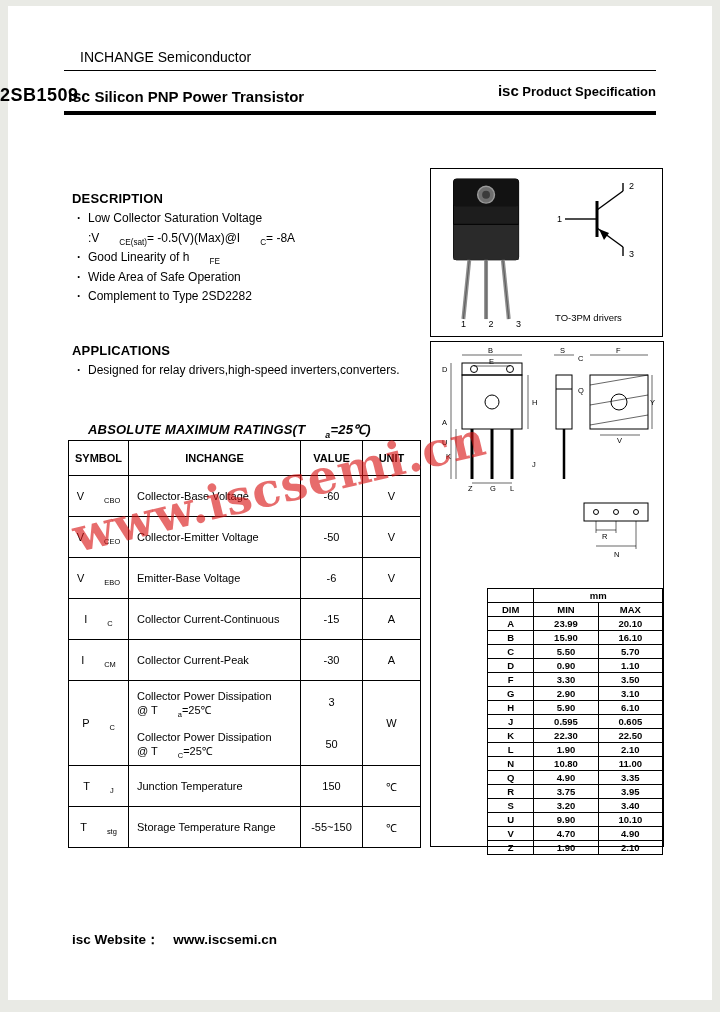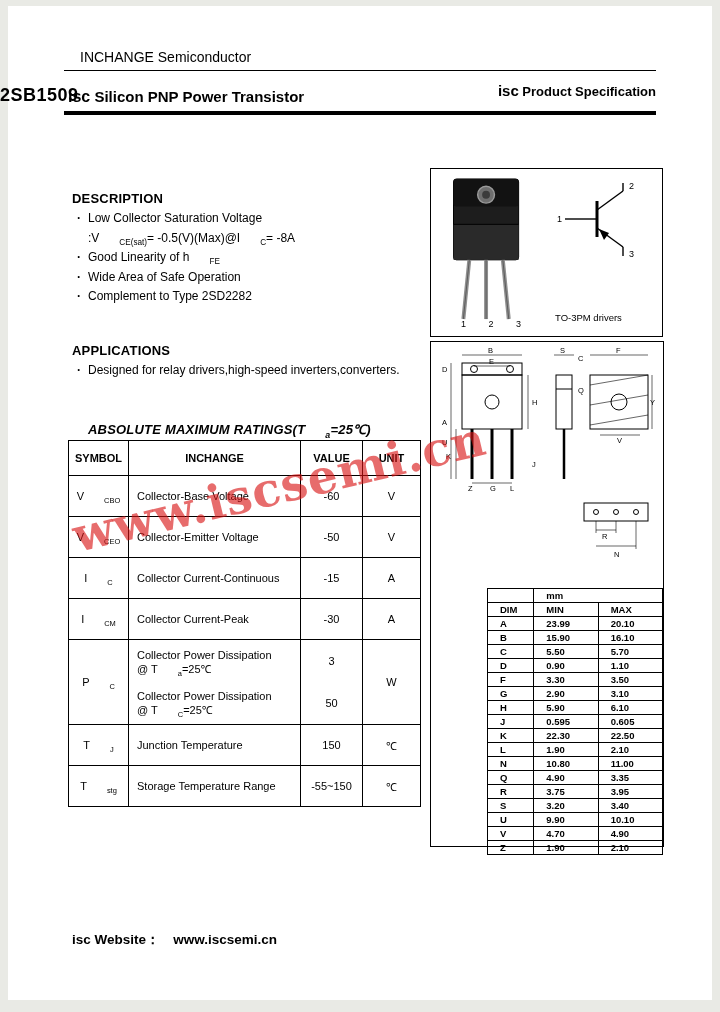"V EBO" tr { html: none -> <tr> <td>V<sub>EBO</sub></td> <td>Emitter-Base Voltage</td> <td>-6</td> <td>V</td> </tr> }
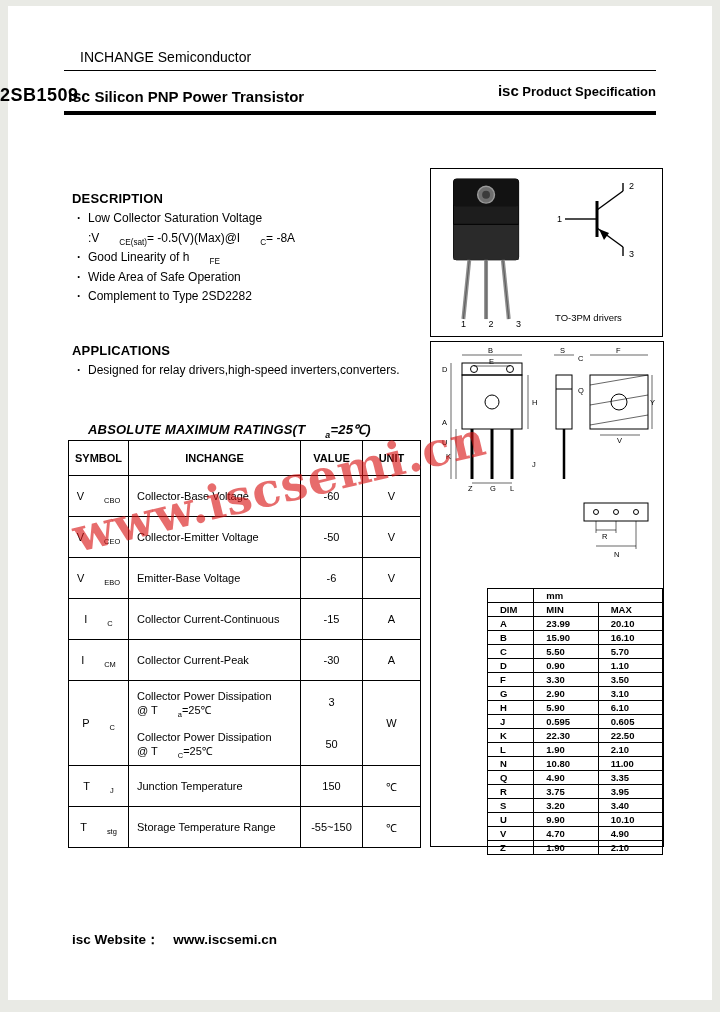"mm" table.dims td,table.dims th { text-align: left -> center }
